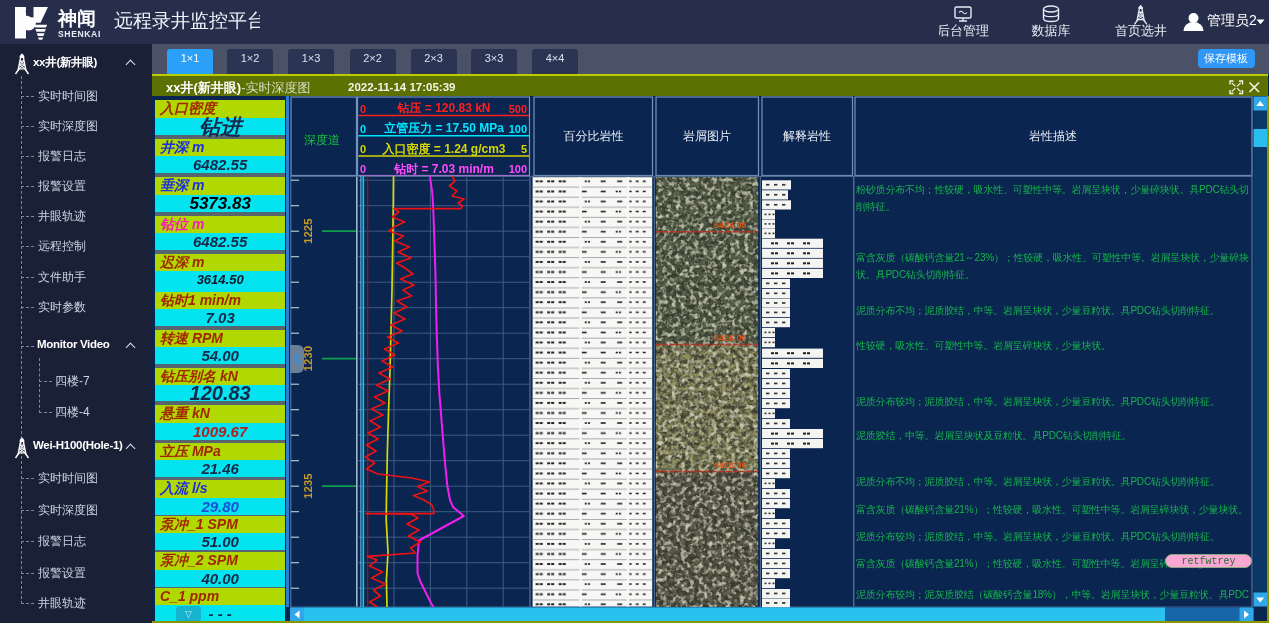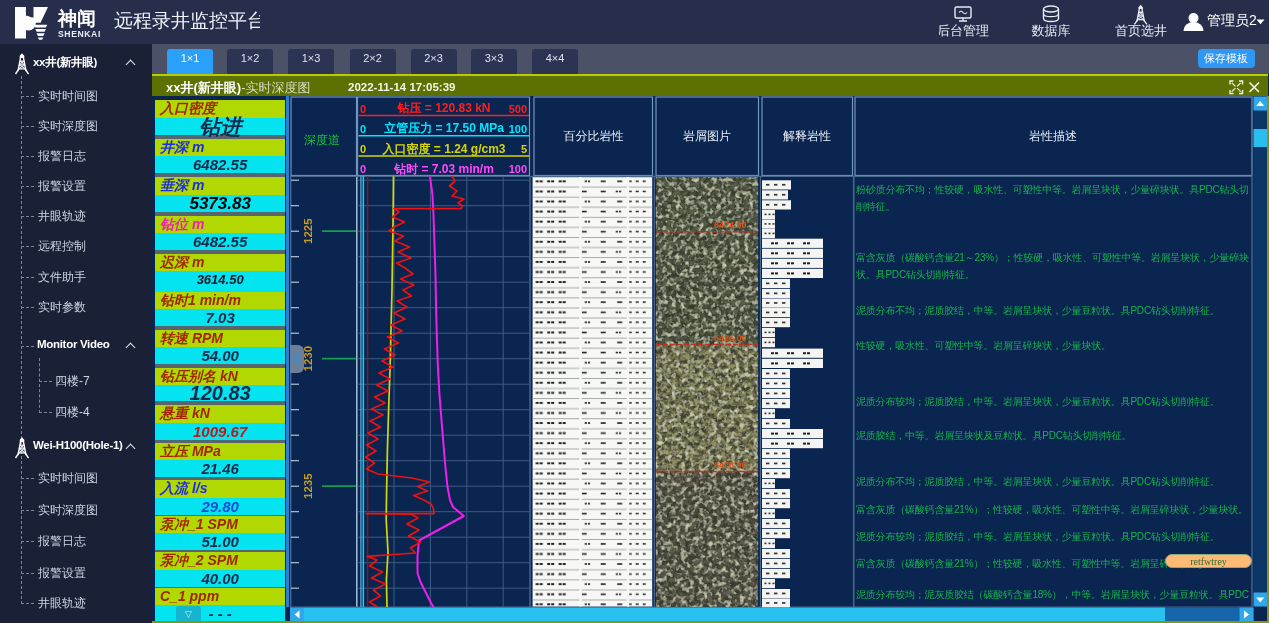"retfwtrey" .tip { background: #fdba74 -> #f9a8d4; font-family: Liberation Serif, serif -> Liberation Mono, monospace }
